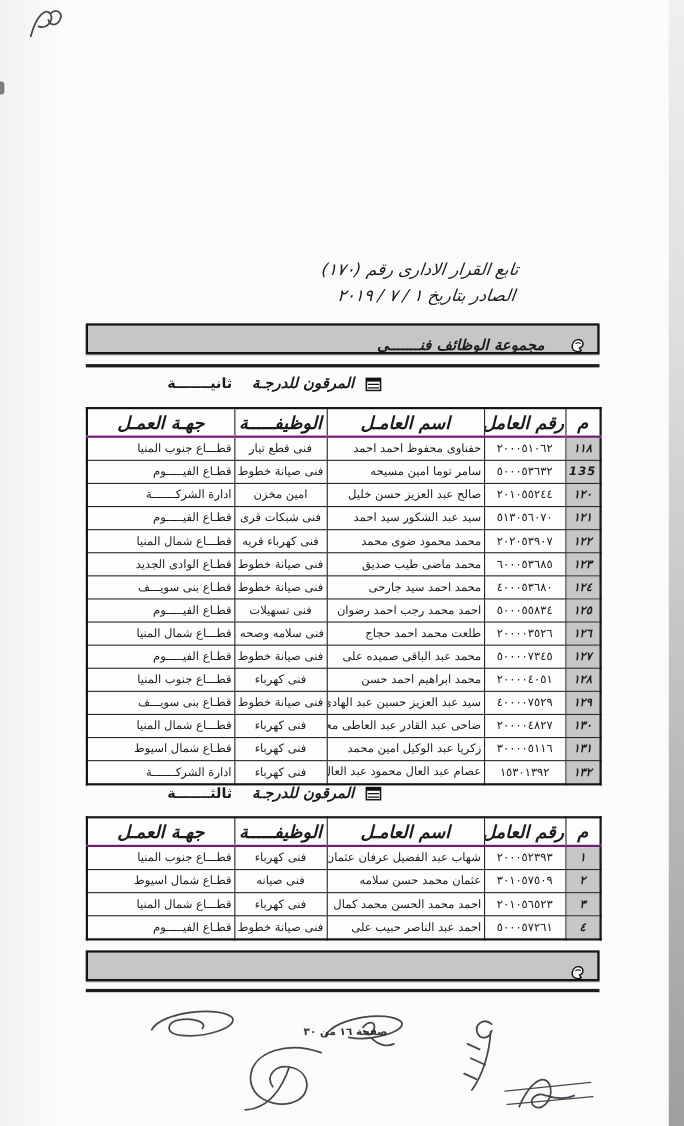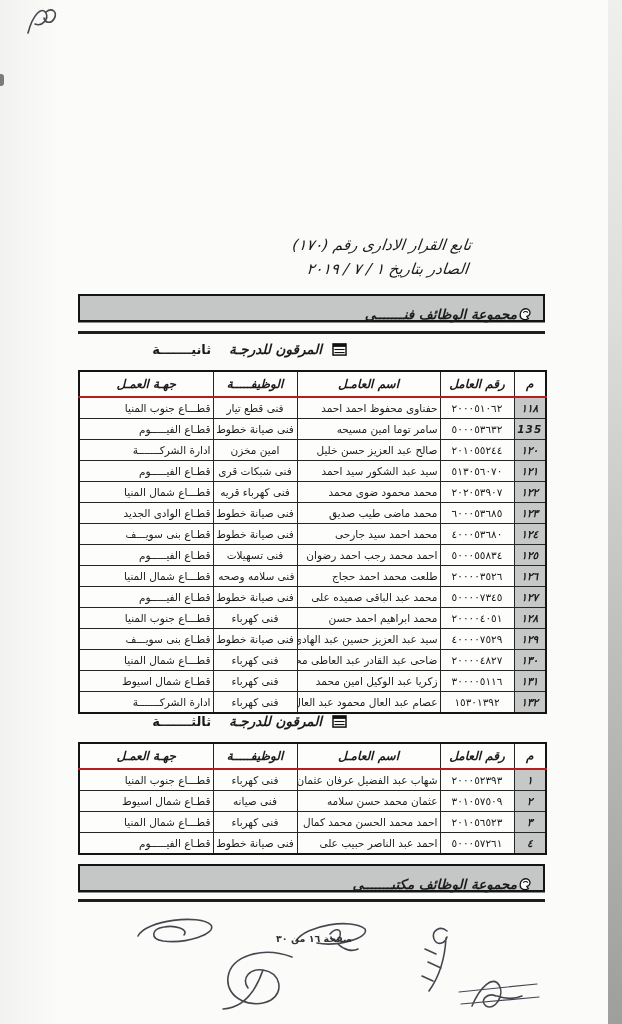"مجموعة الوظائف فنـــــــى" .group-bar { gap: 1px -> 23px }
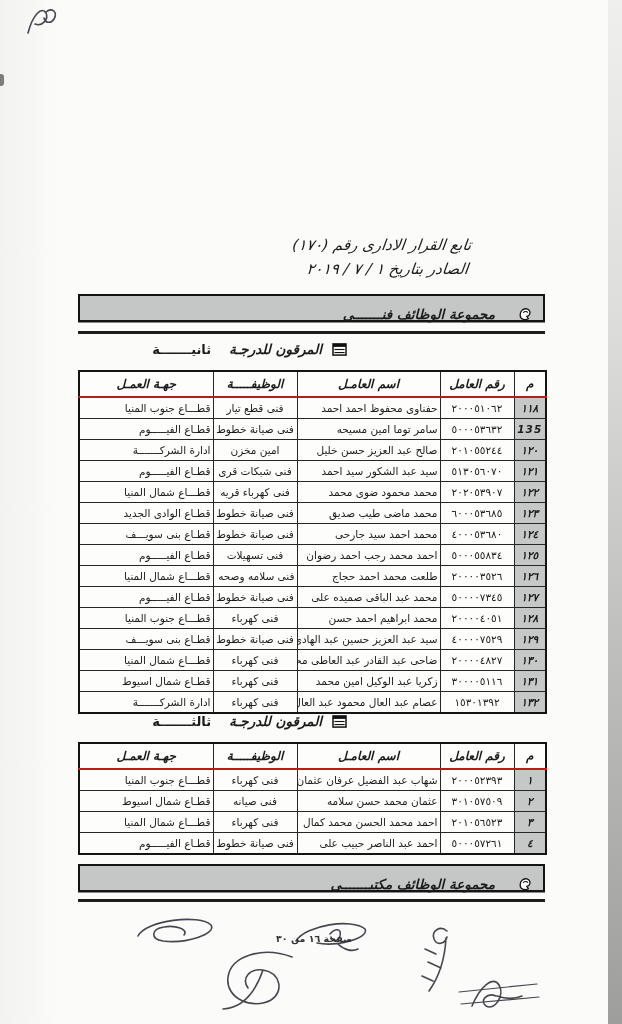"جهـة العمـل" table.roster th { border-bottom: 2px solid #b91c1c -> 2px solid #701a75; font-size: 12px -> 16px }
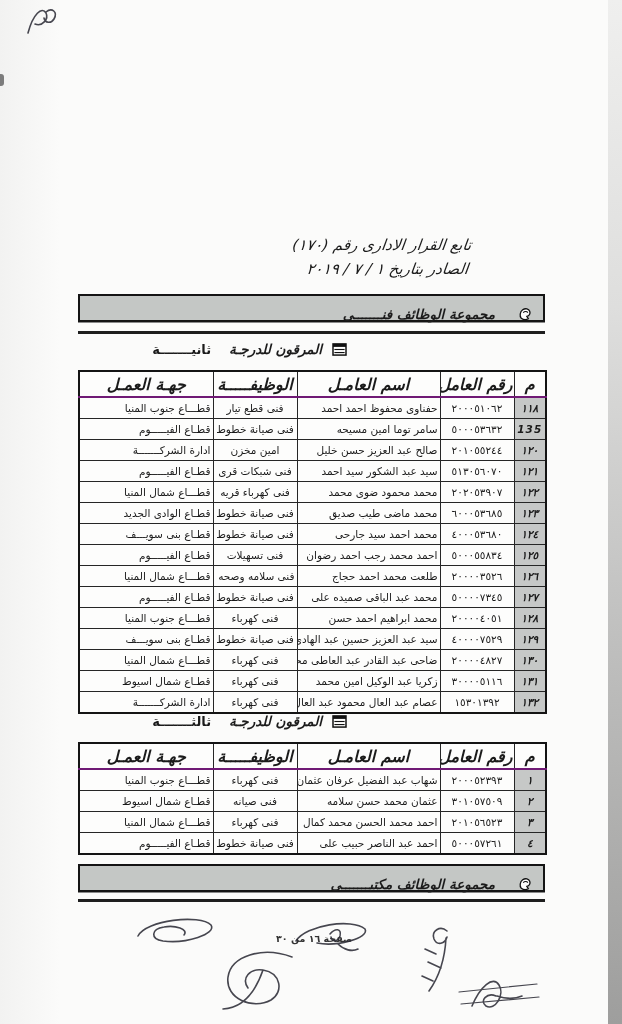"مجموعة الوظائف مكتبـــــــى" span.bar-label { html: <span>مجموعة الوظائف مكتبـــــــى</span> -> none }
